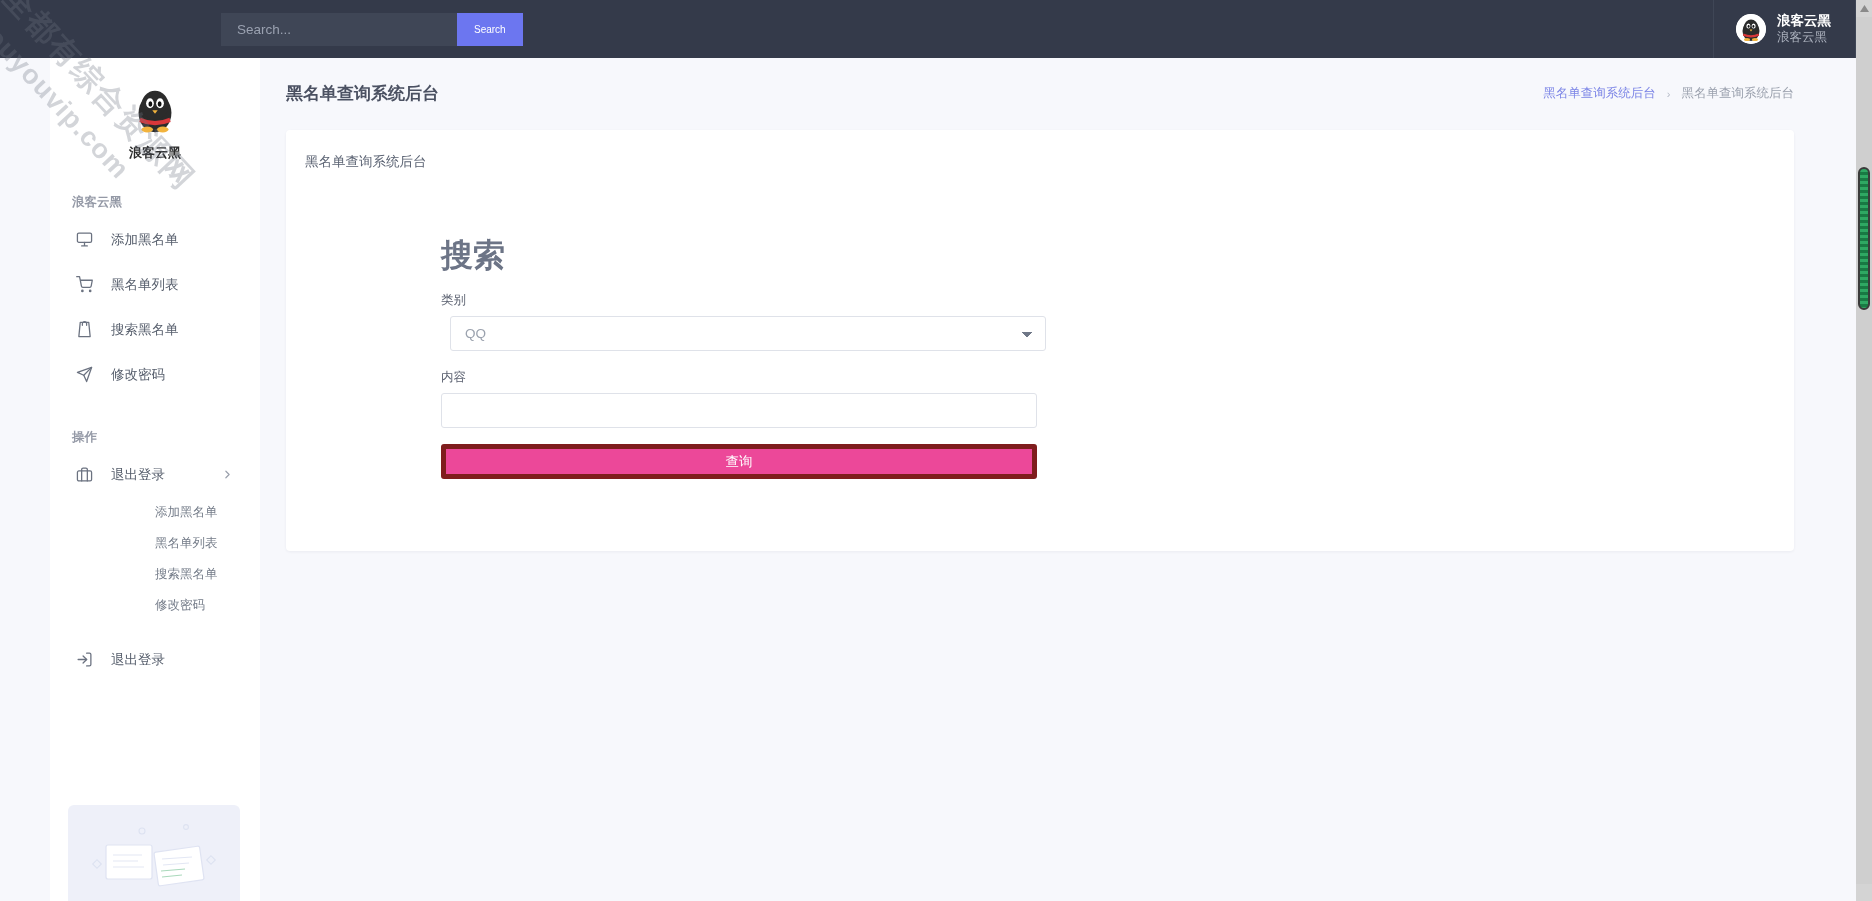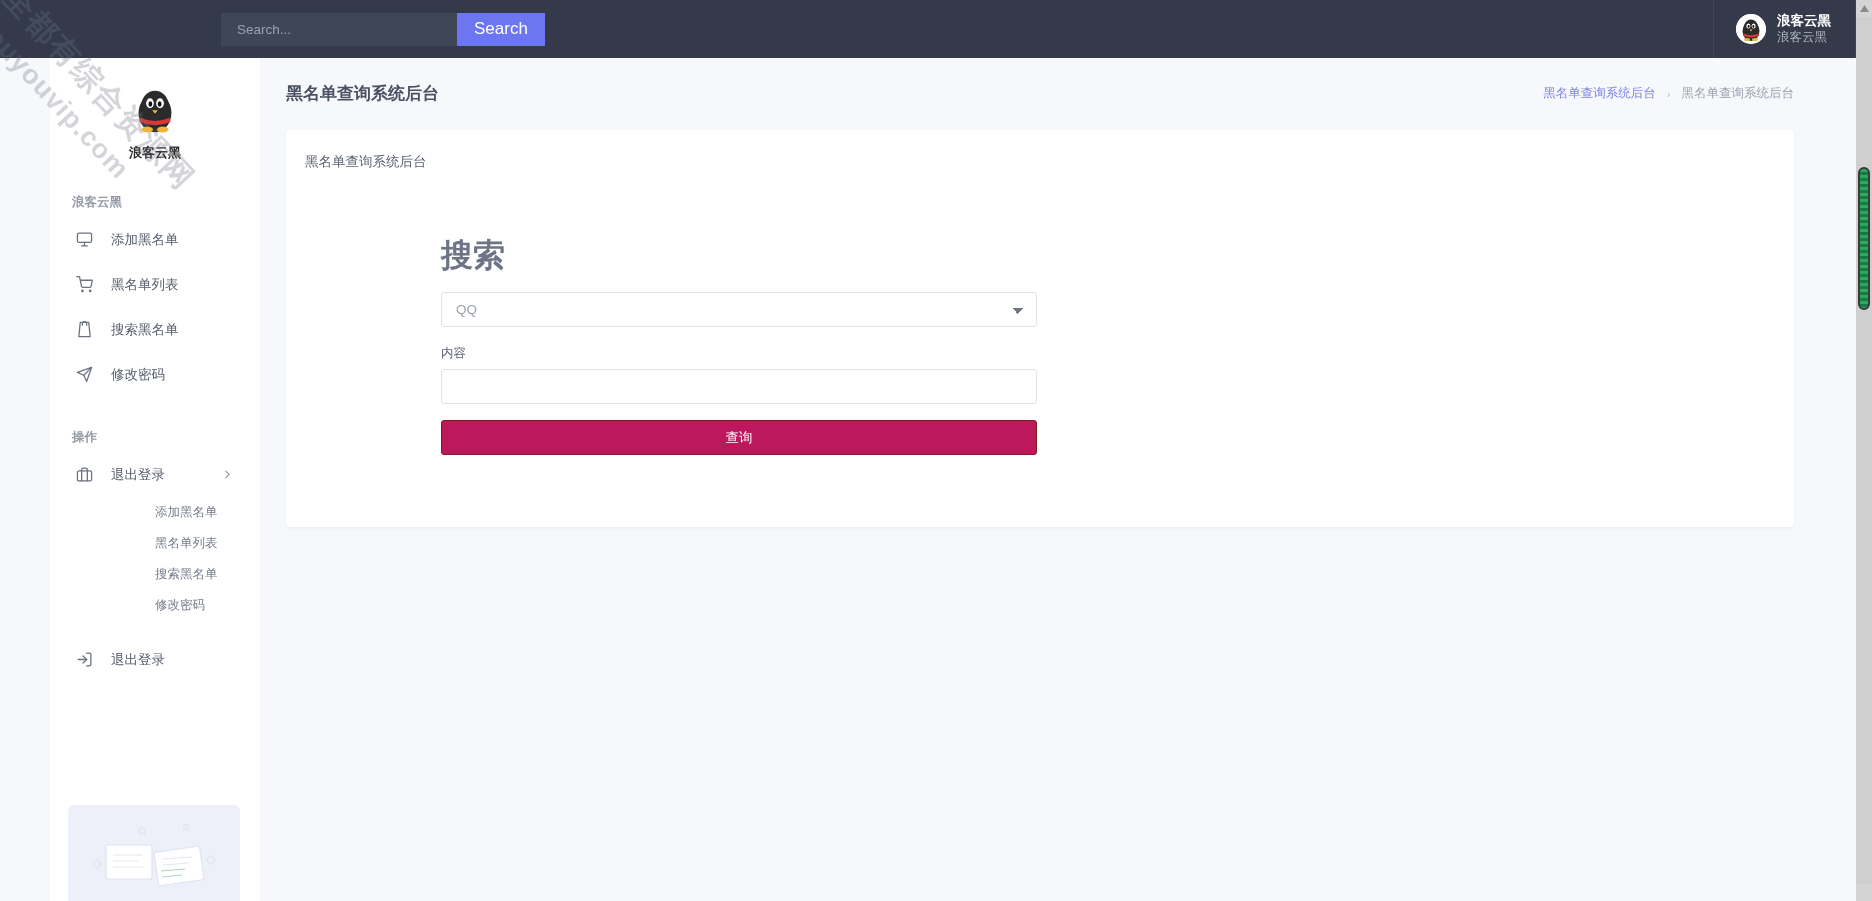"Search" .topbar-search-btn { font-size: 17px -> 10px }
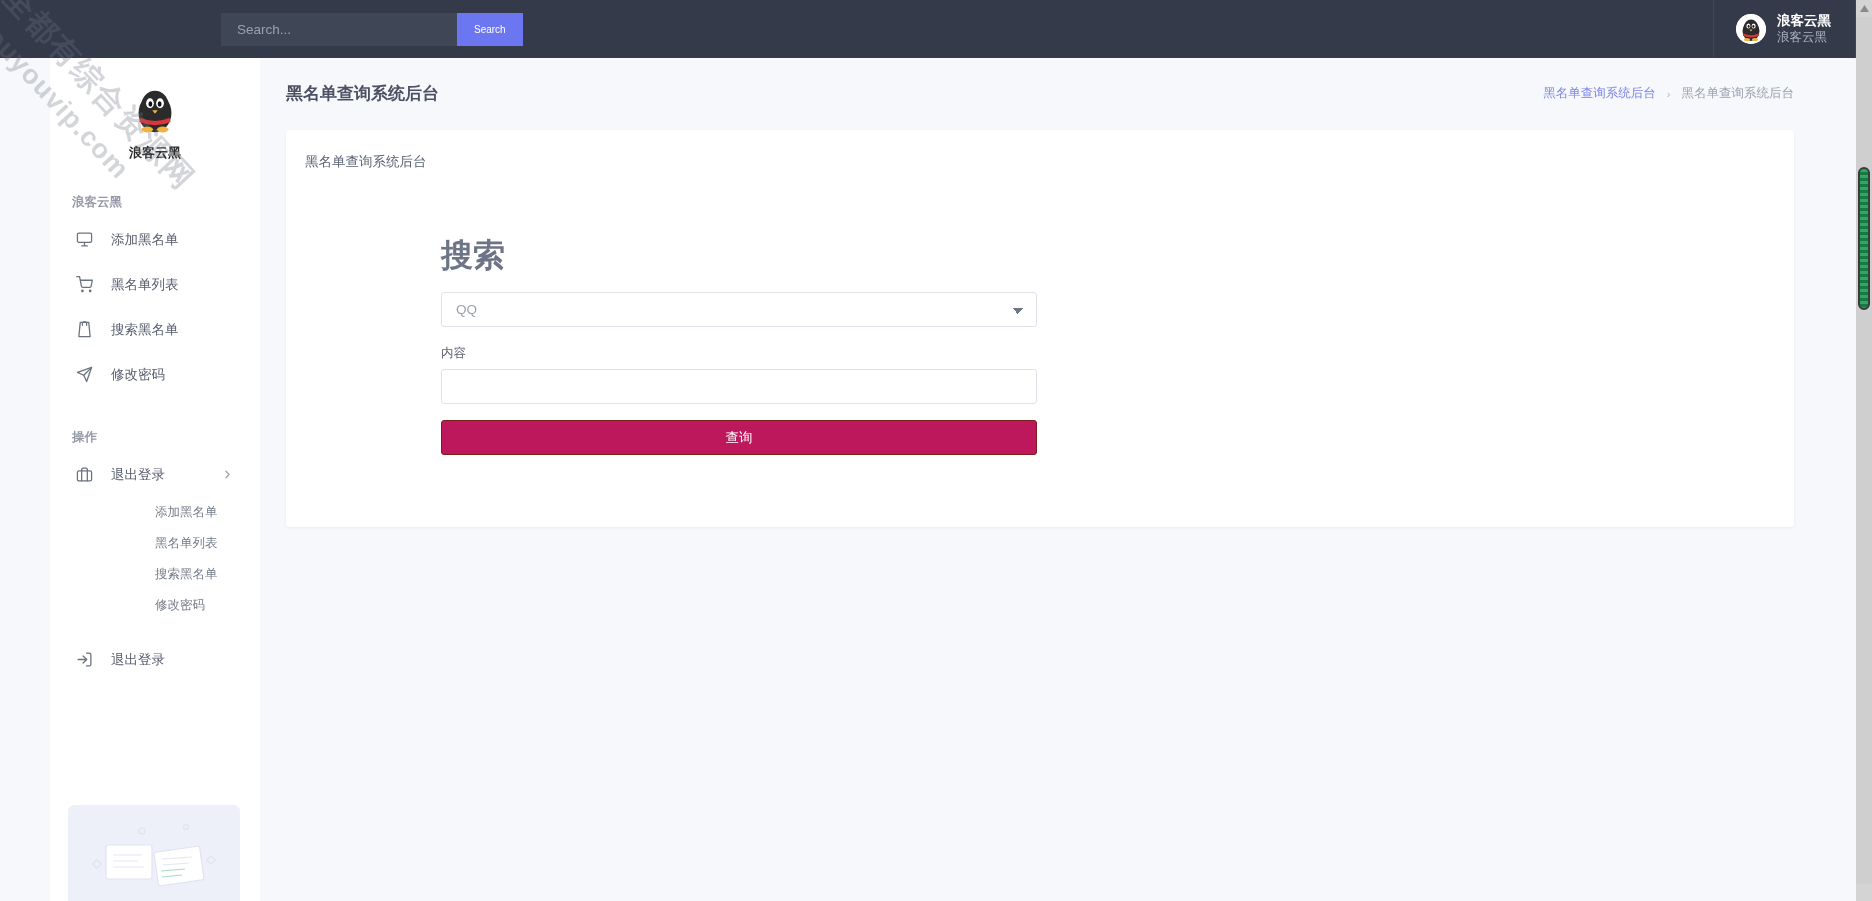"类别" label.form-label { html: none -> <label>类别</label> }
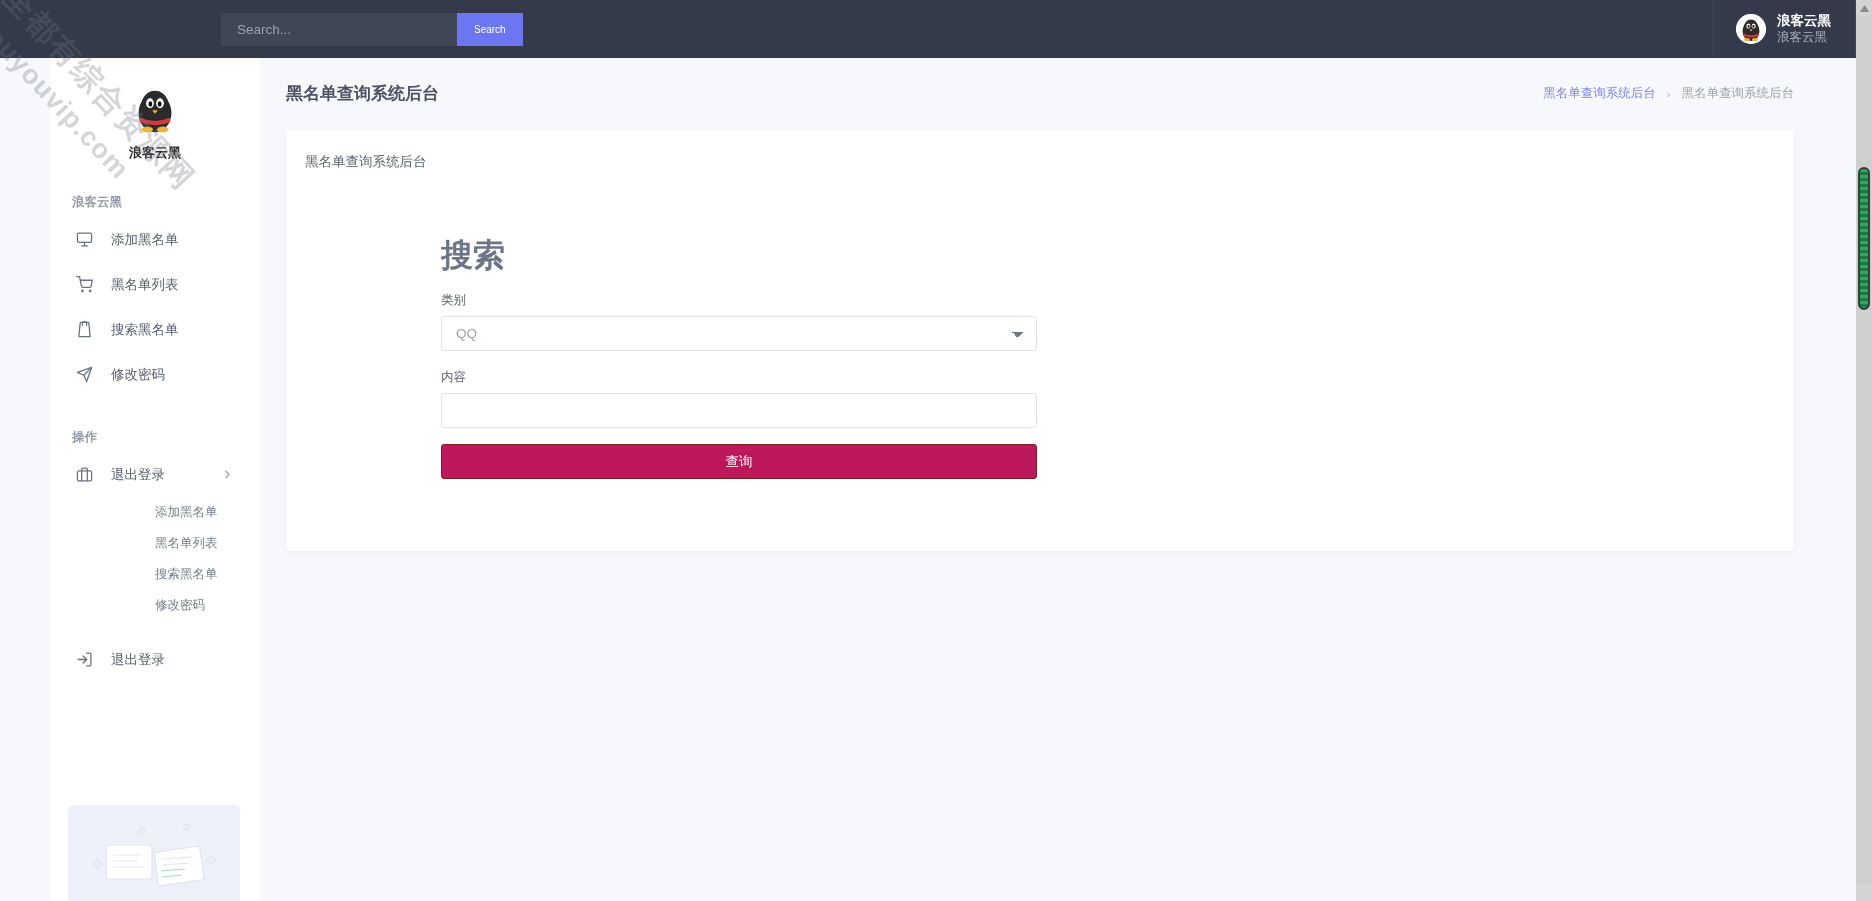"QQ" select.form-control { margin-left: none -> 9px }
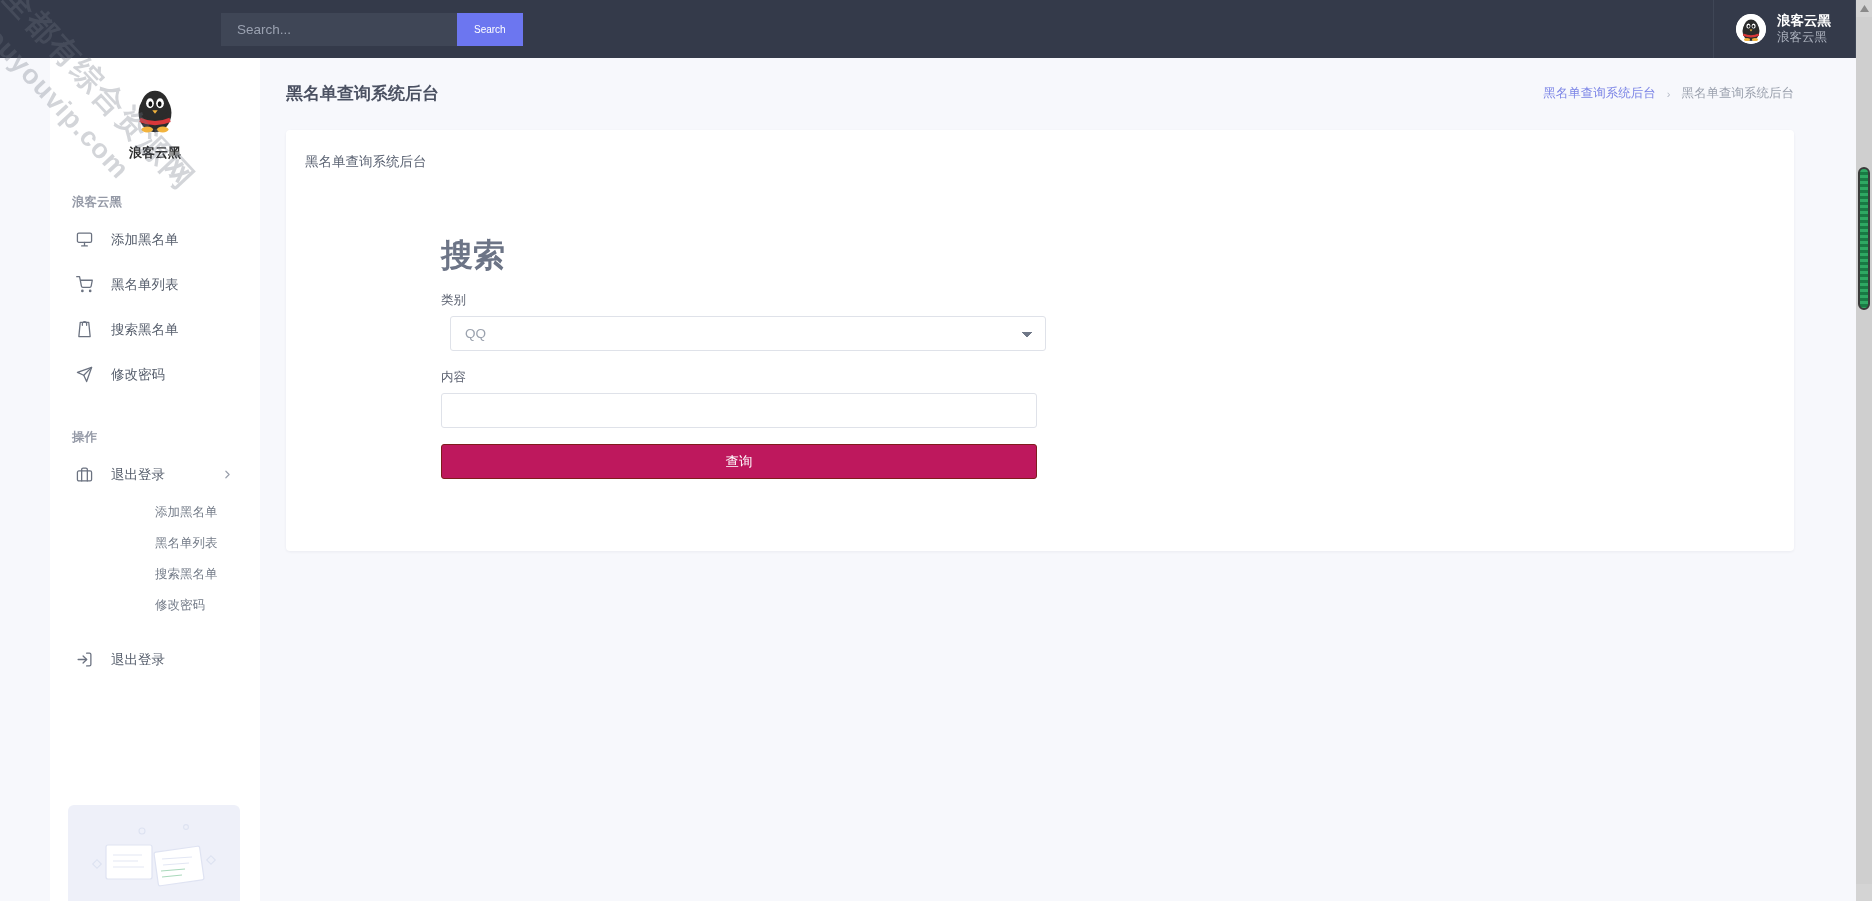"查询" .submit-btn { background: #be185d -> #ec4899; border: 1px solid #7f1d1d -> 5px solid #7f1d1d }
